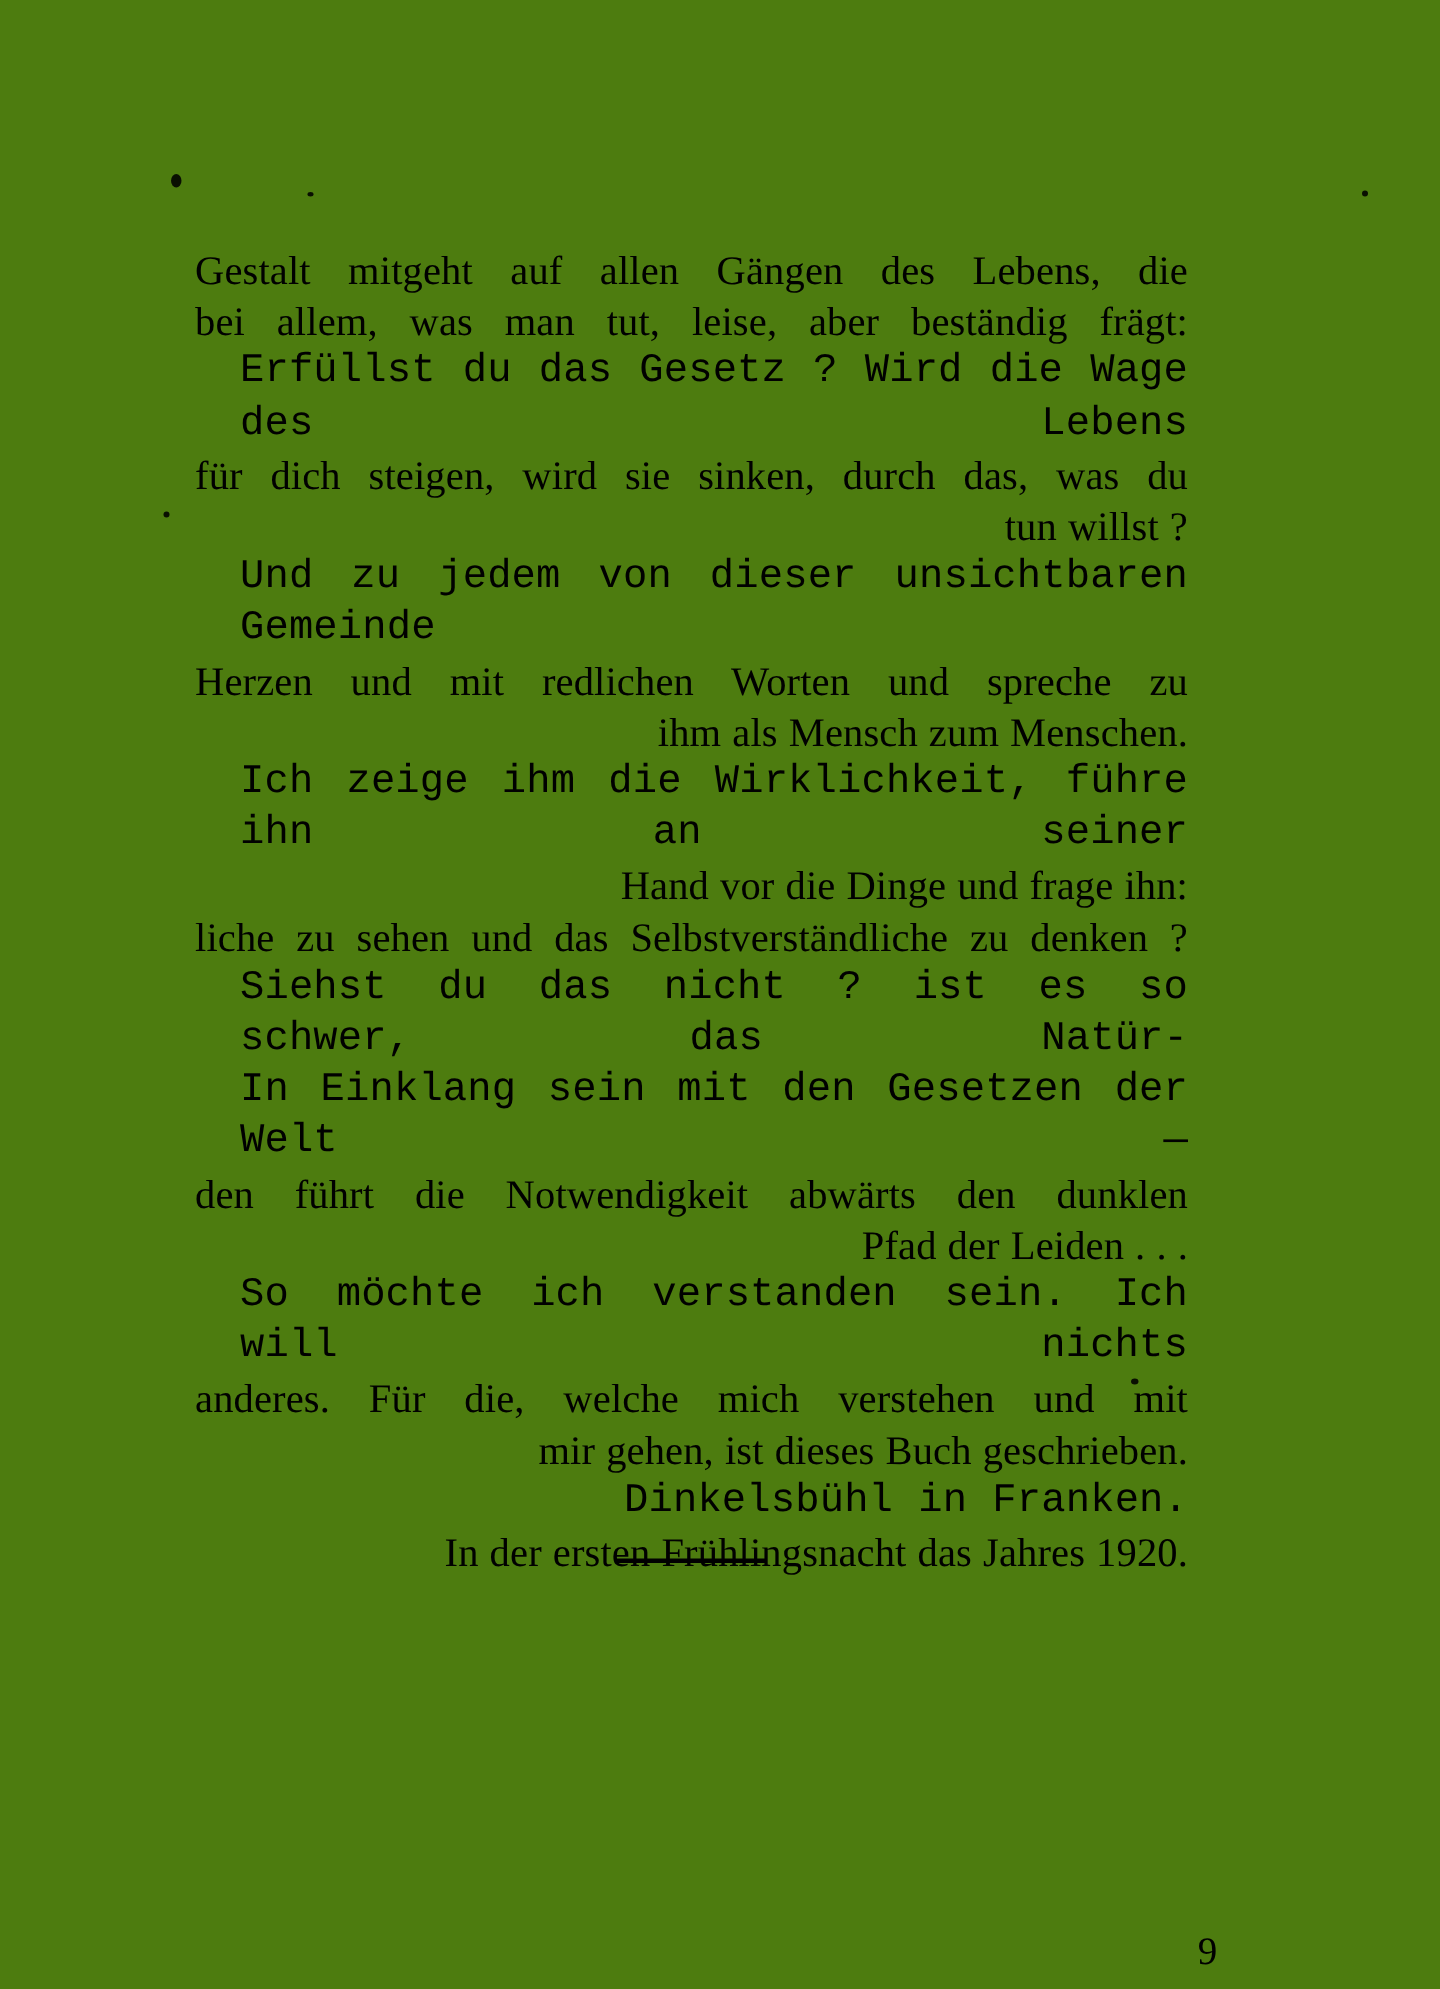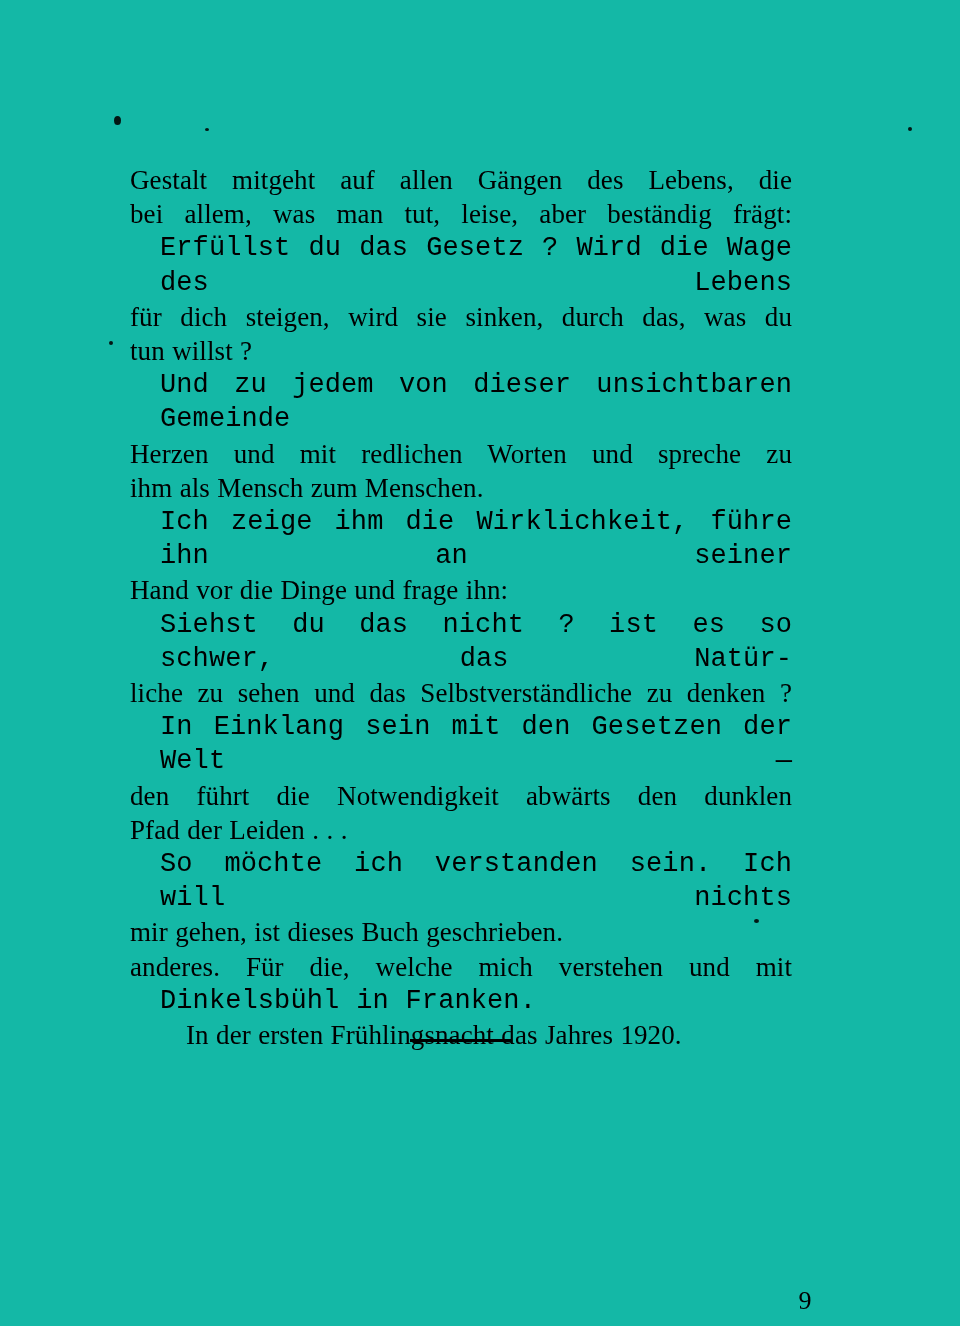"Gestalt mitgeht auf allen Gängen" .page { background: #14b8a6 -> #4d7c0f }
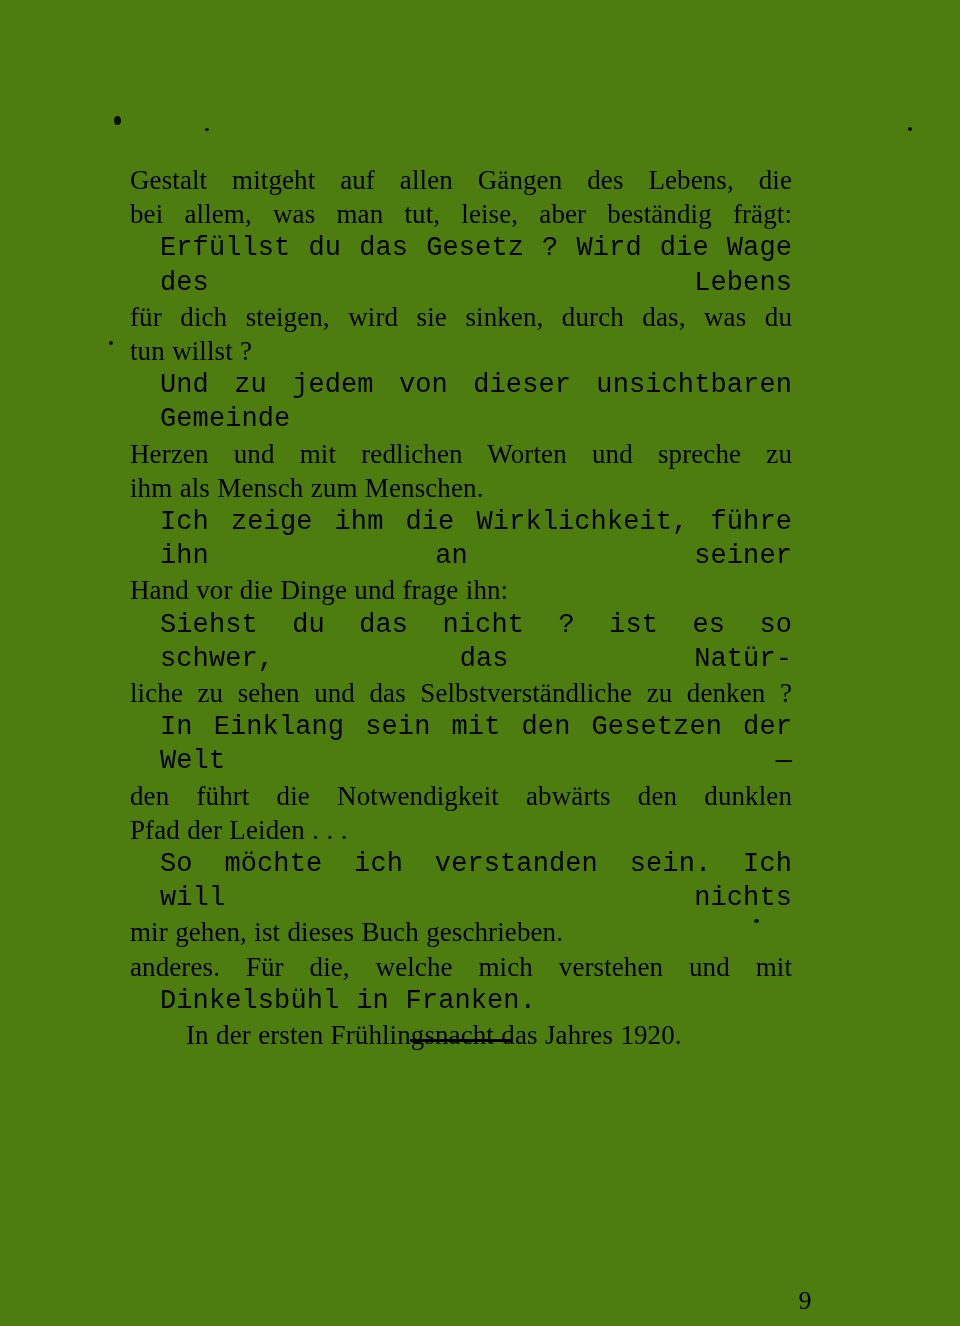"tun willst ?" .ln.last { text-align: left -> right }
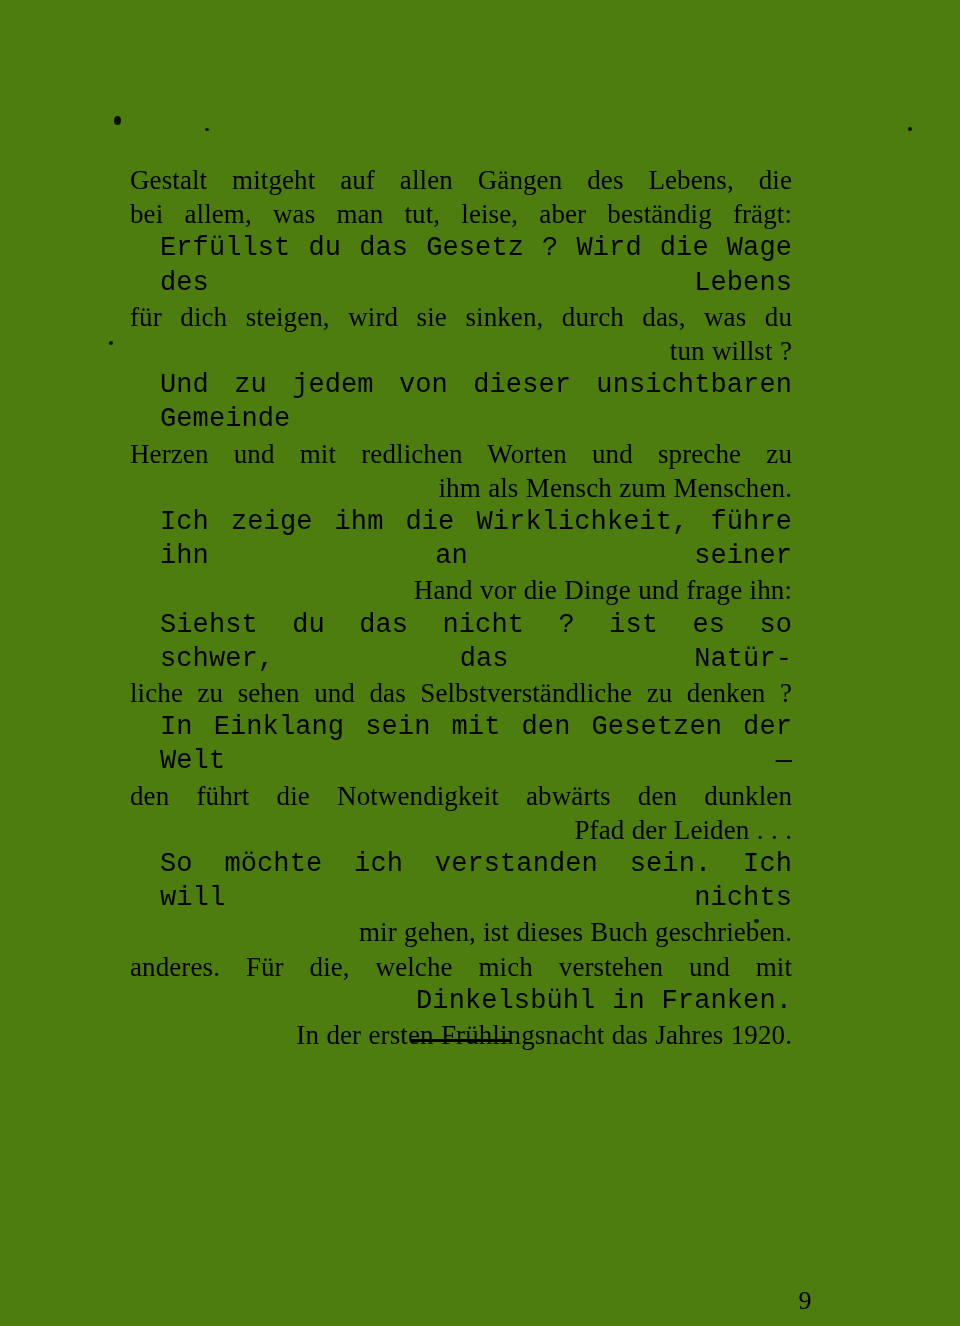"Siehst du das nicht ?" span.ln { order: before "liche zu sehen und das" -> after "liche zu sehen und das" }
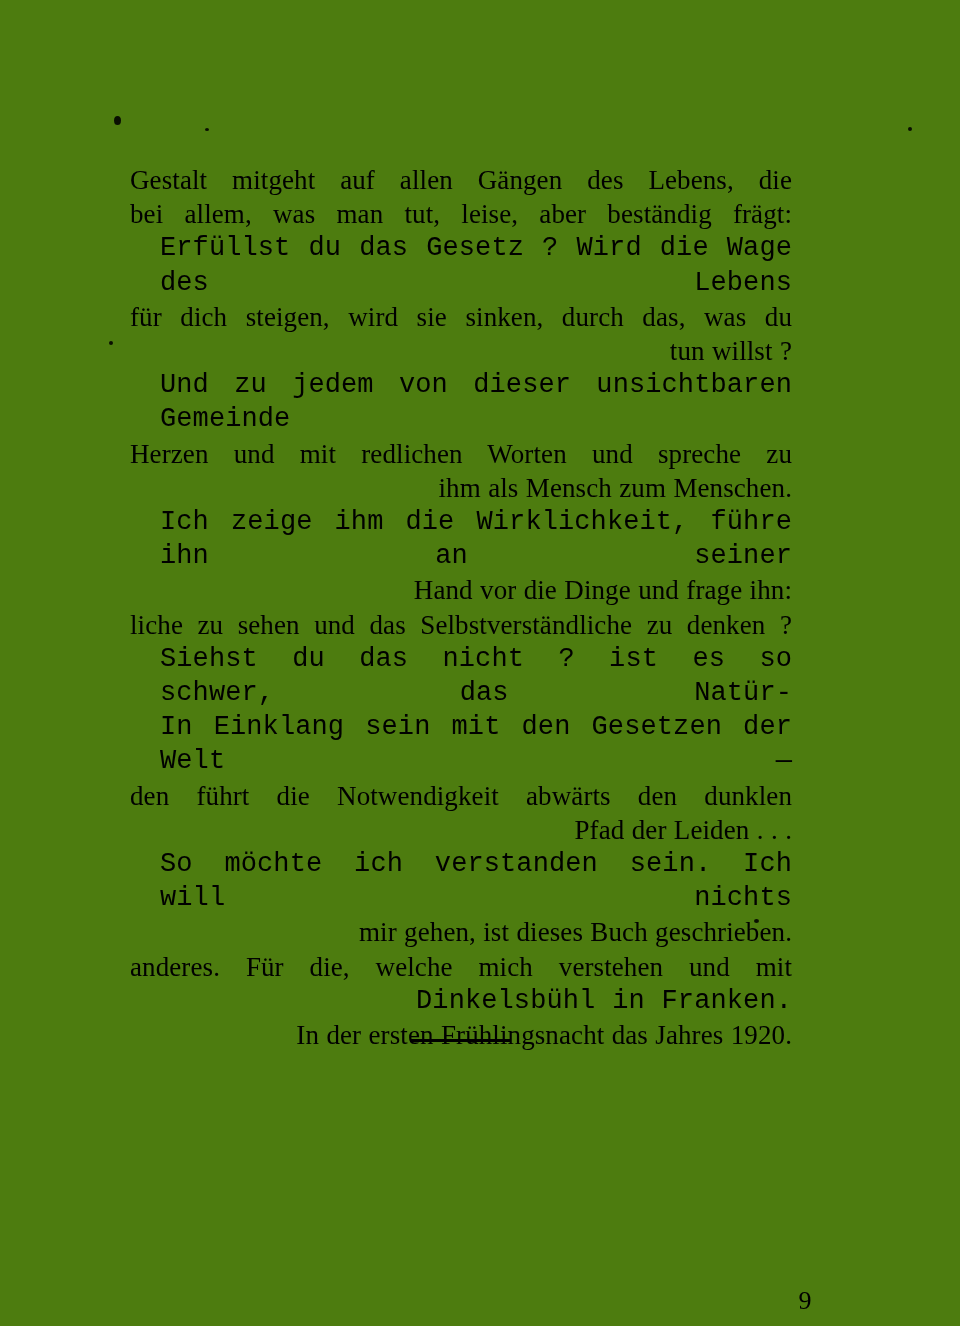"mir gehen, ist dieses Buch" span.ln { order: before "anderes. Für die, welche mich" -> after "anderes. Für die, welche mich" }
